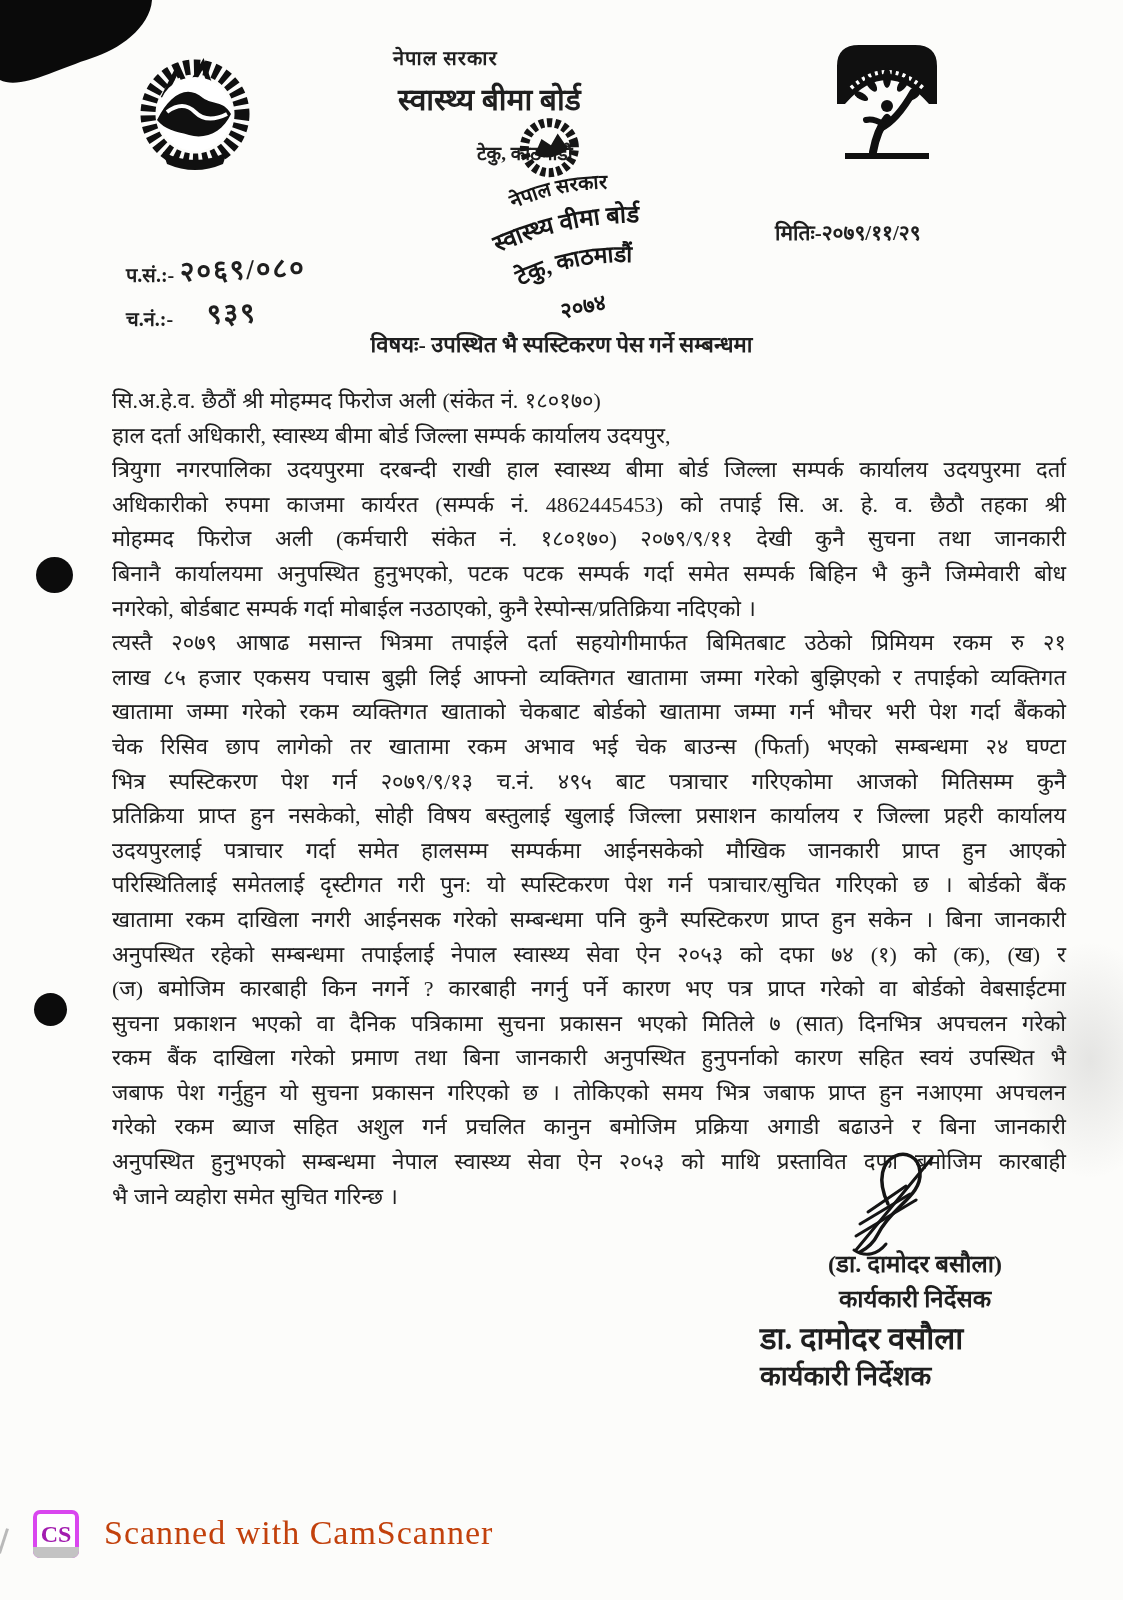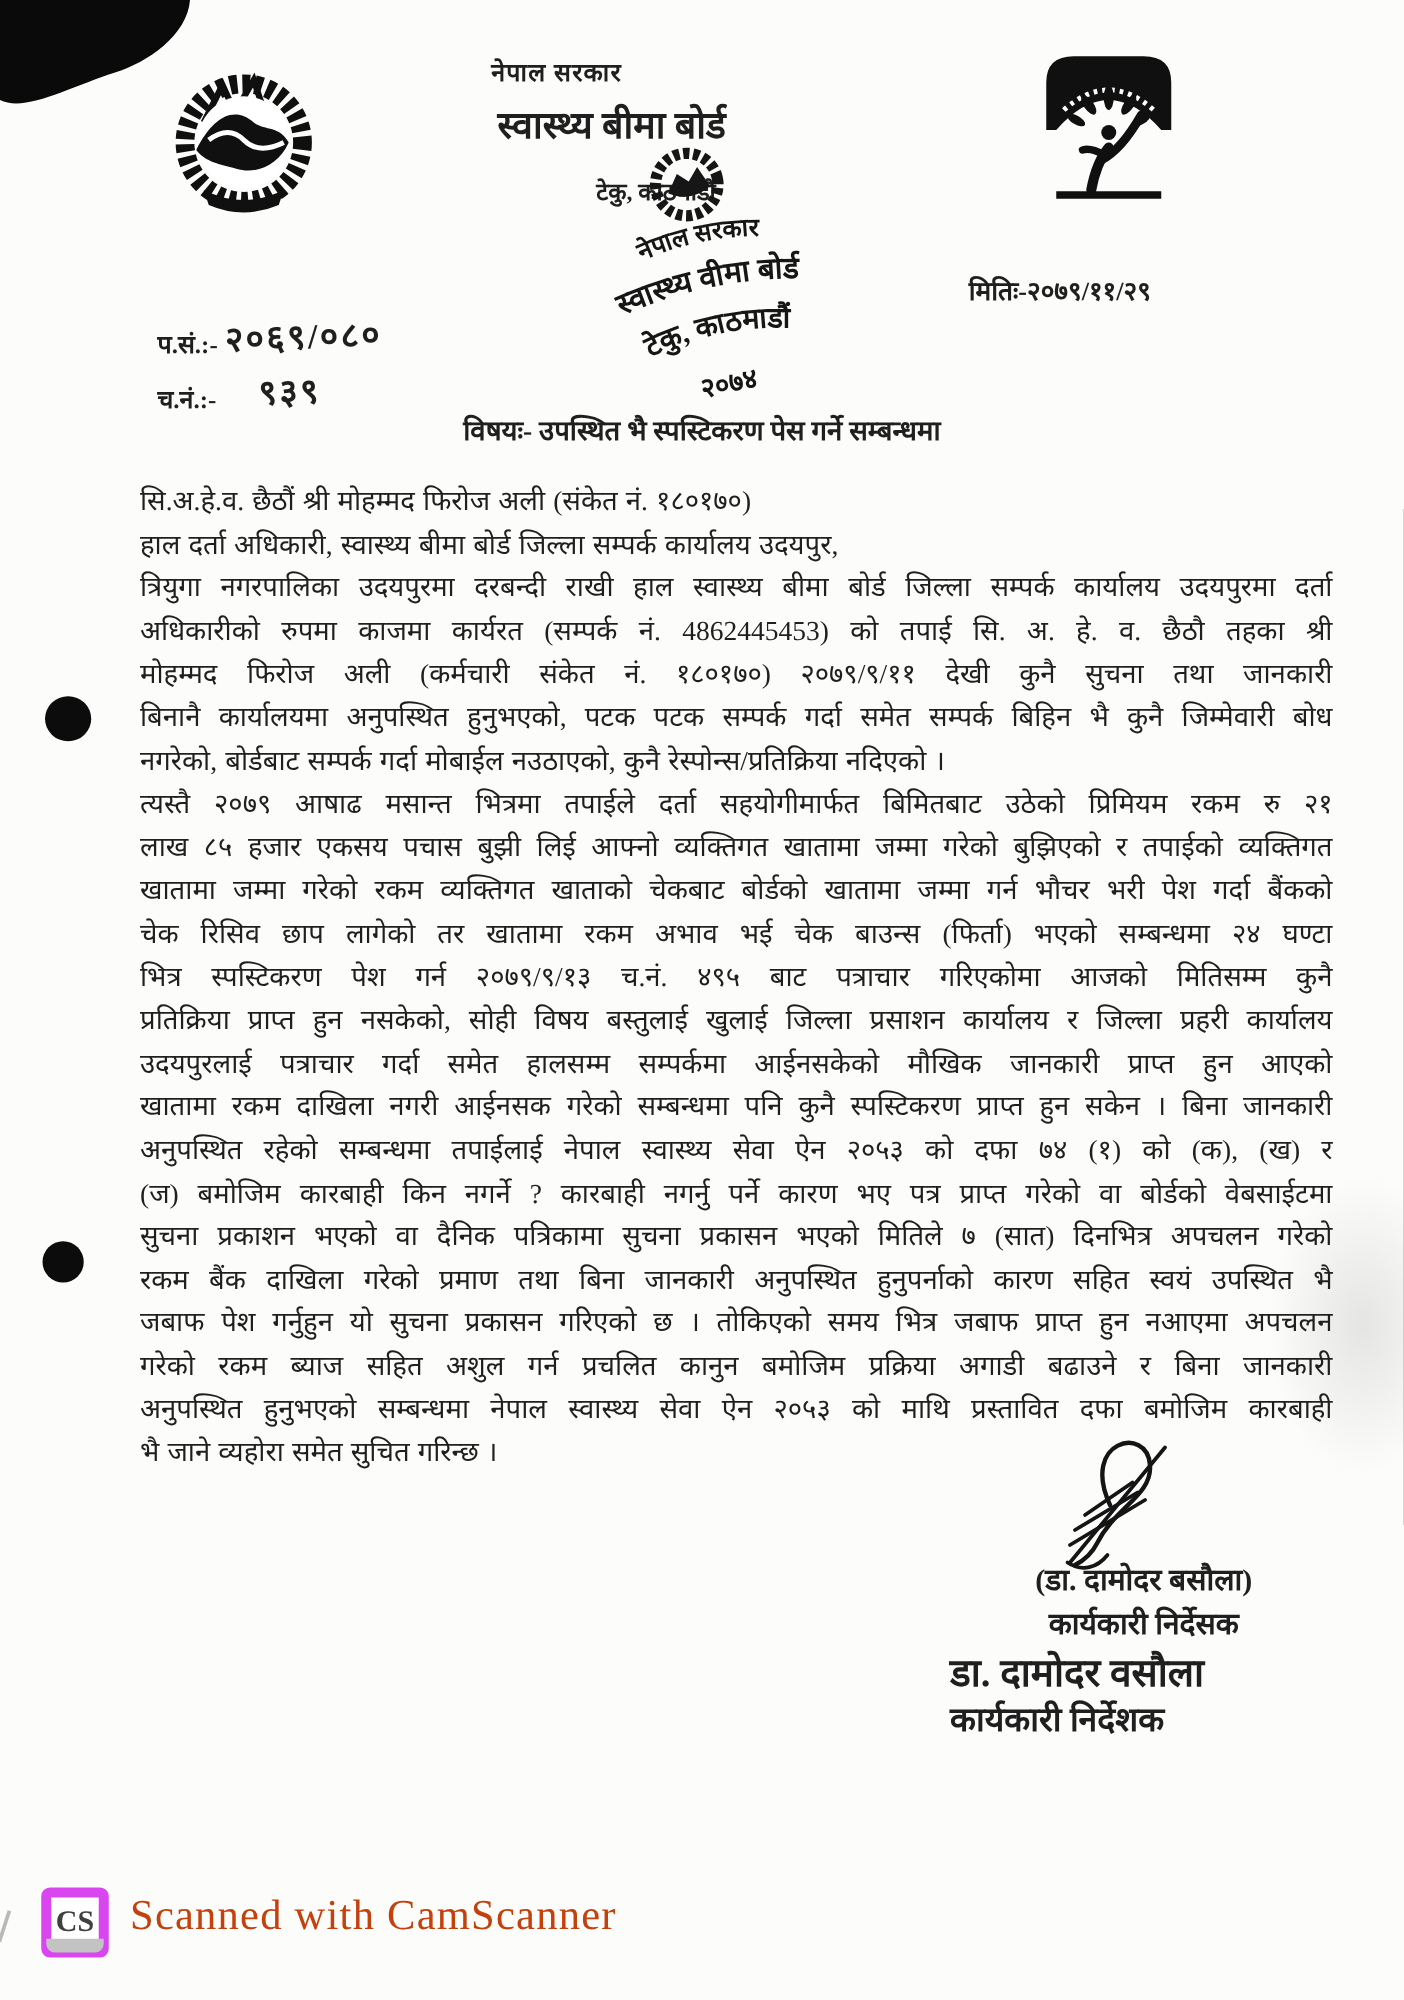"परिस्थितिलाई समेतलाई दृस्टीगत गरी पुन:" div.line { html: none -> <div>परिस्थितिलाई समेतलाई दृस्टीगत गरी पुन: यो स्पस्टिकरण पेश गर्न पत्राचार/सुचित गरिएको छ । बोर्डको बैंक</div> }
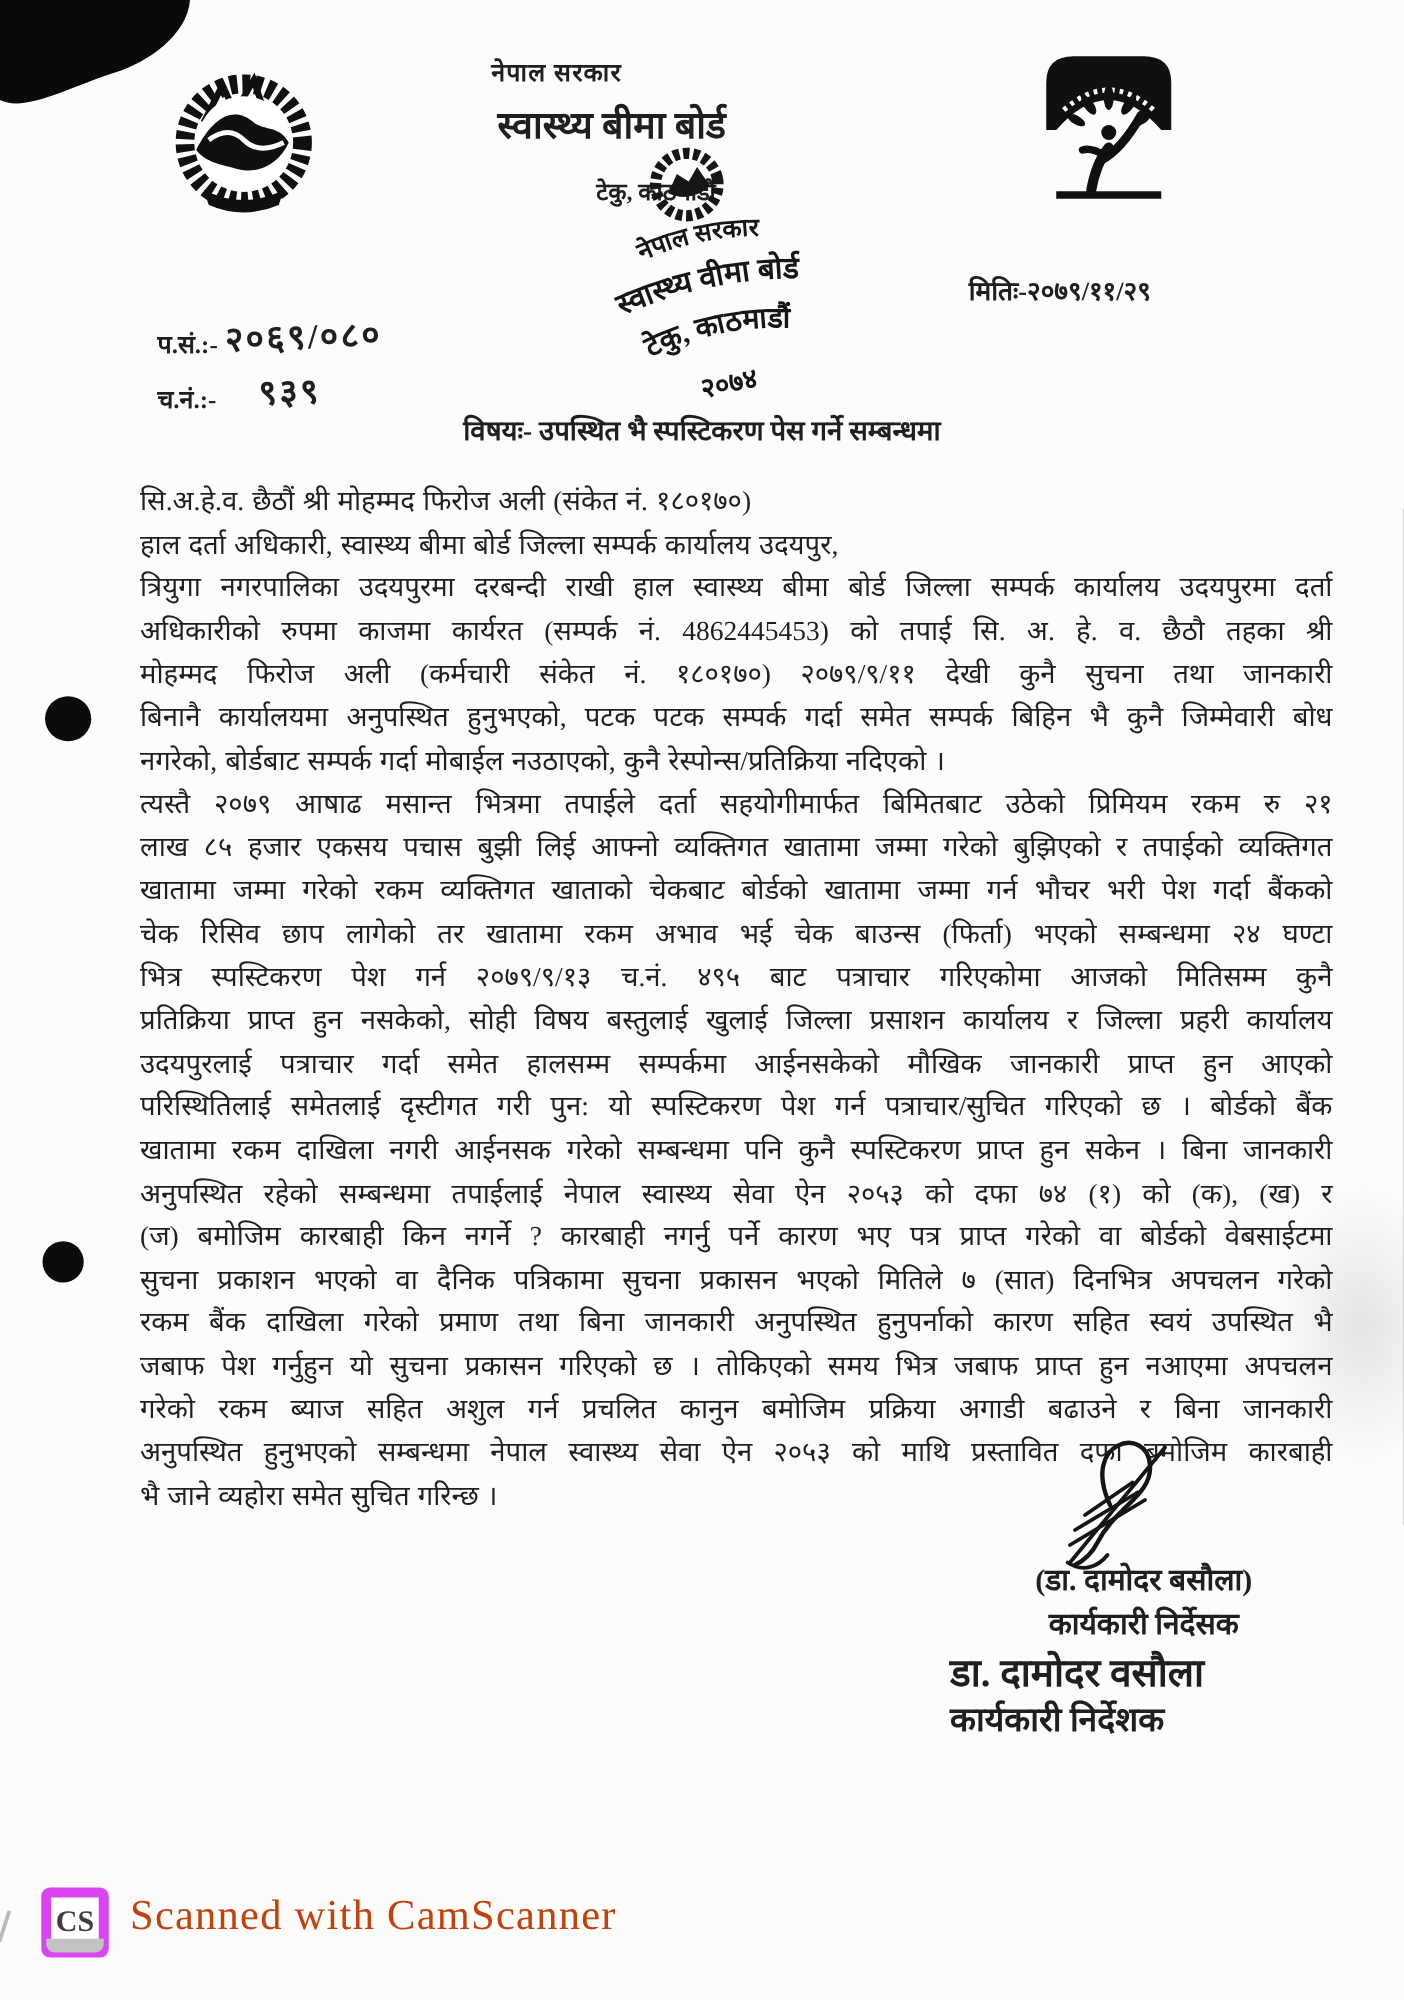"CS" .cs-badge { border: 8px solid #d946ef -> 4px solid #d946ef; color: #404040 -> #a21caf }
